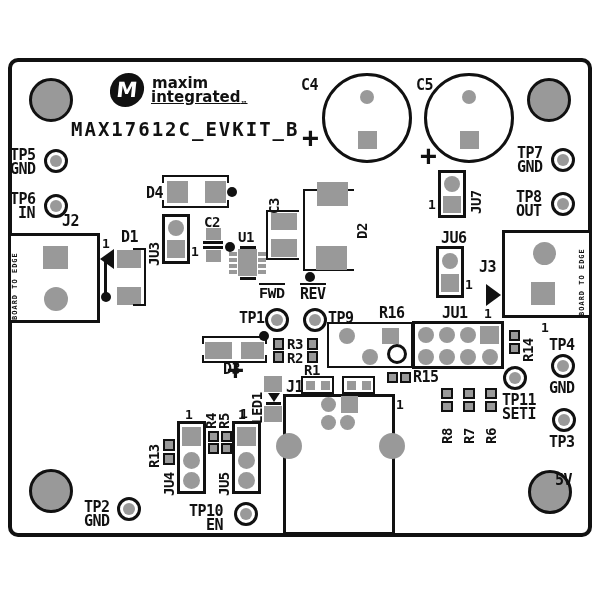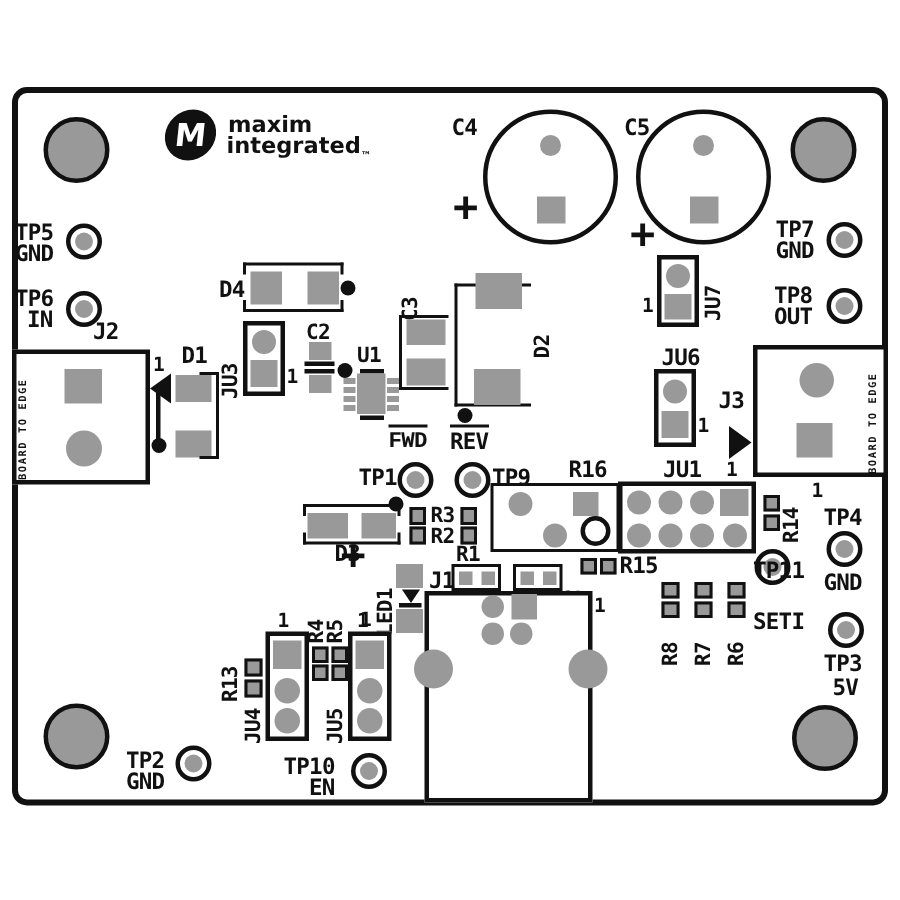"integrated™" div.lbl { text-decoration: none -> underline }
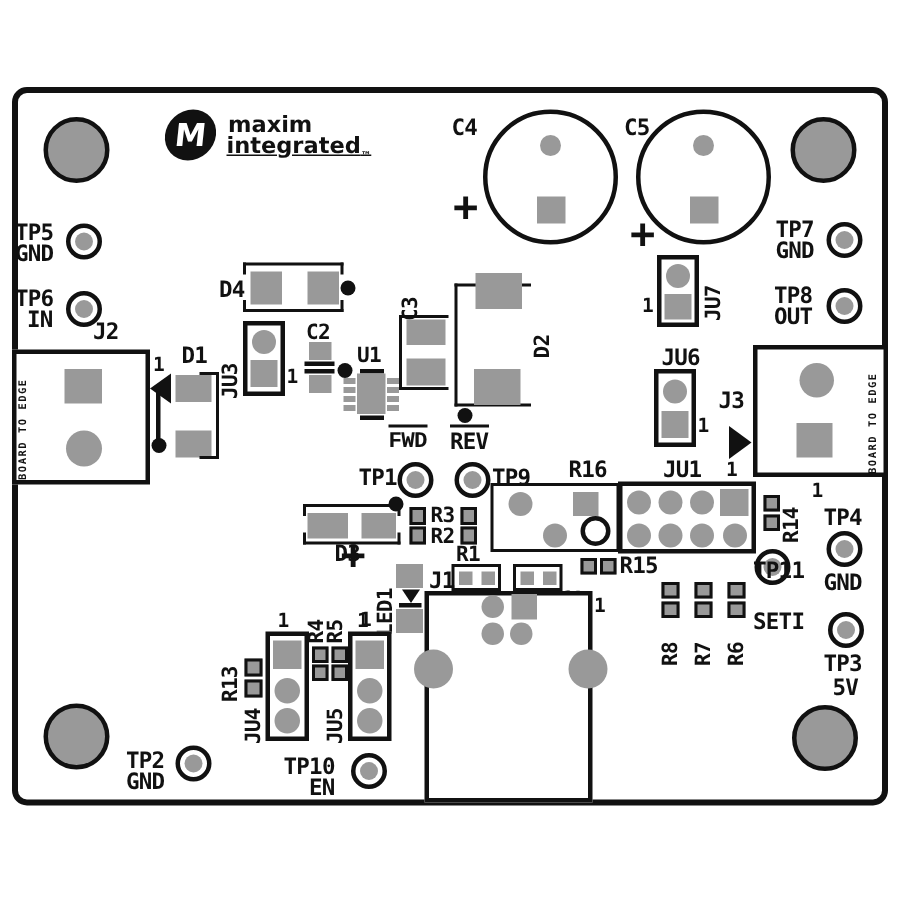"MAX17612C_EVKIT_B" div.lbl { html: none -> <div>MAX17612C_EVKIT_B</div> }
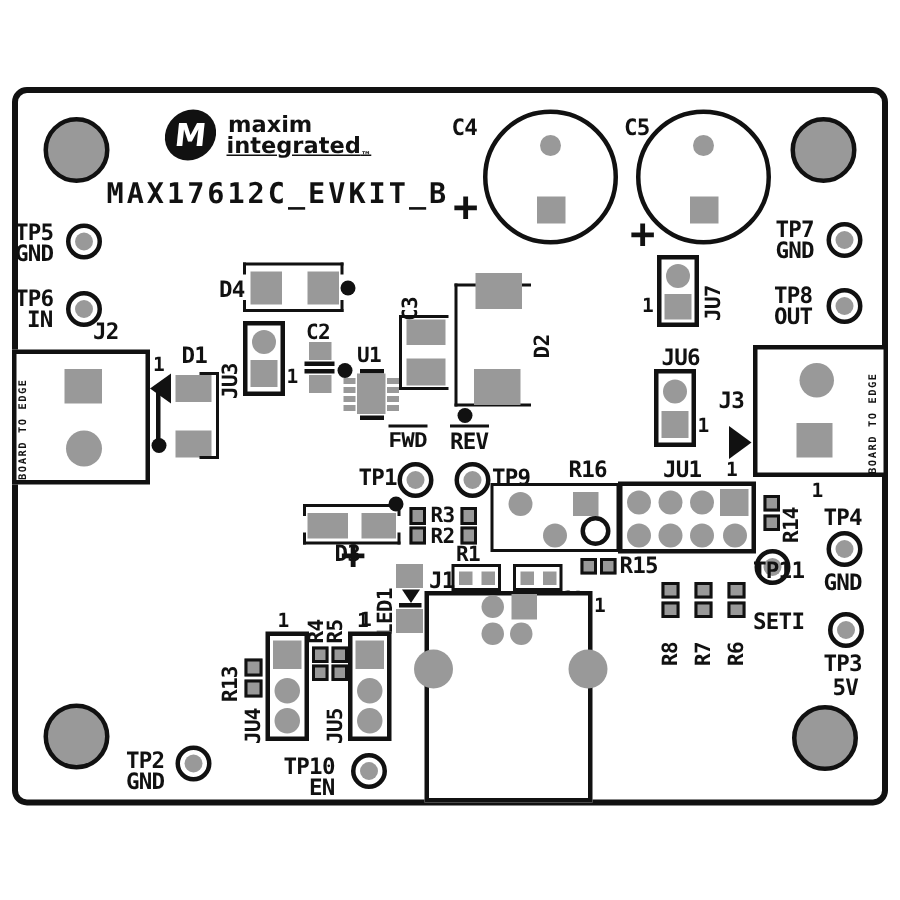"TP11" div.lbl { top: 373px -> 393px }
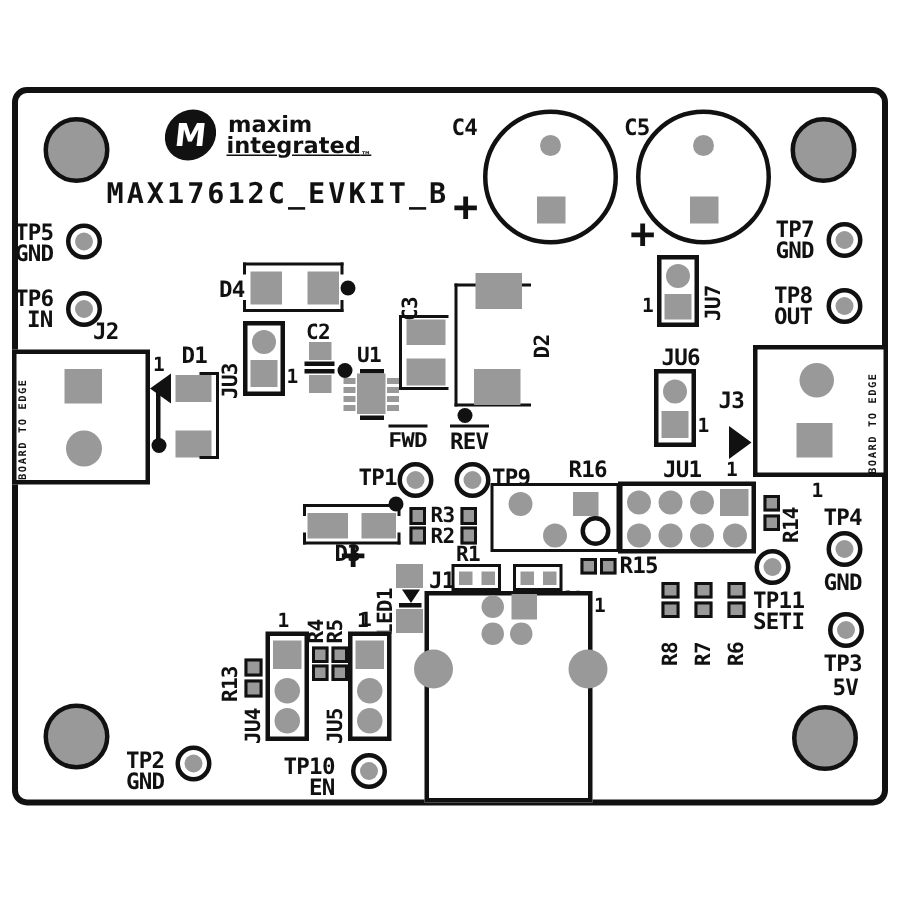"5V" div.lbl { top: 451px -> 473px }
